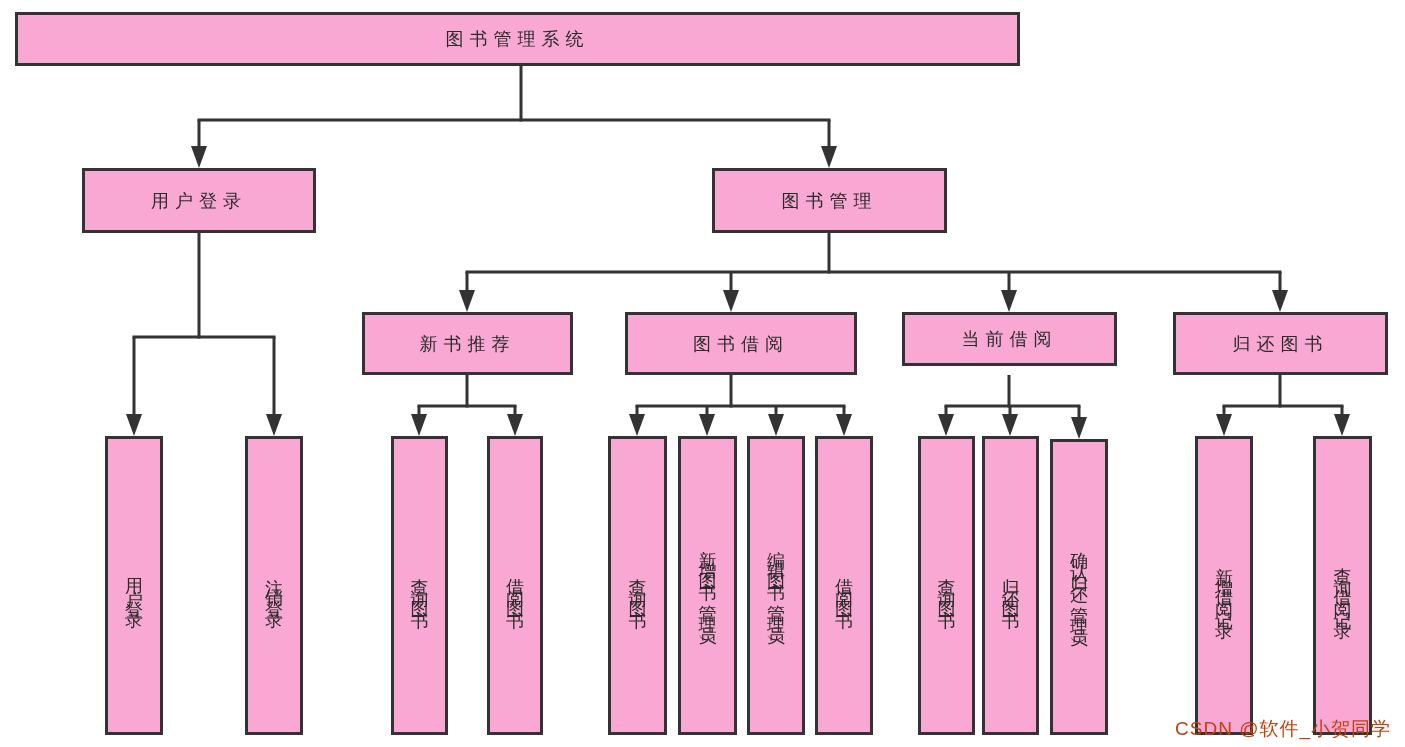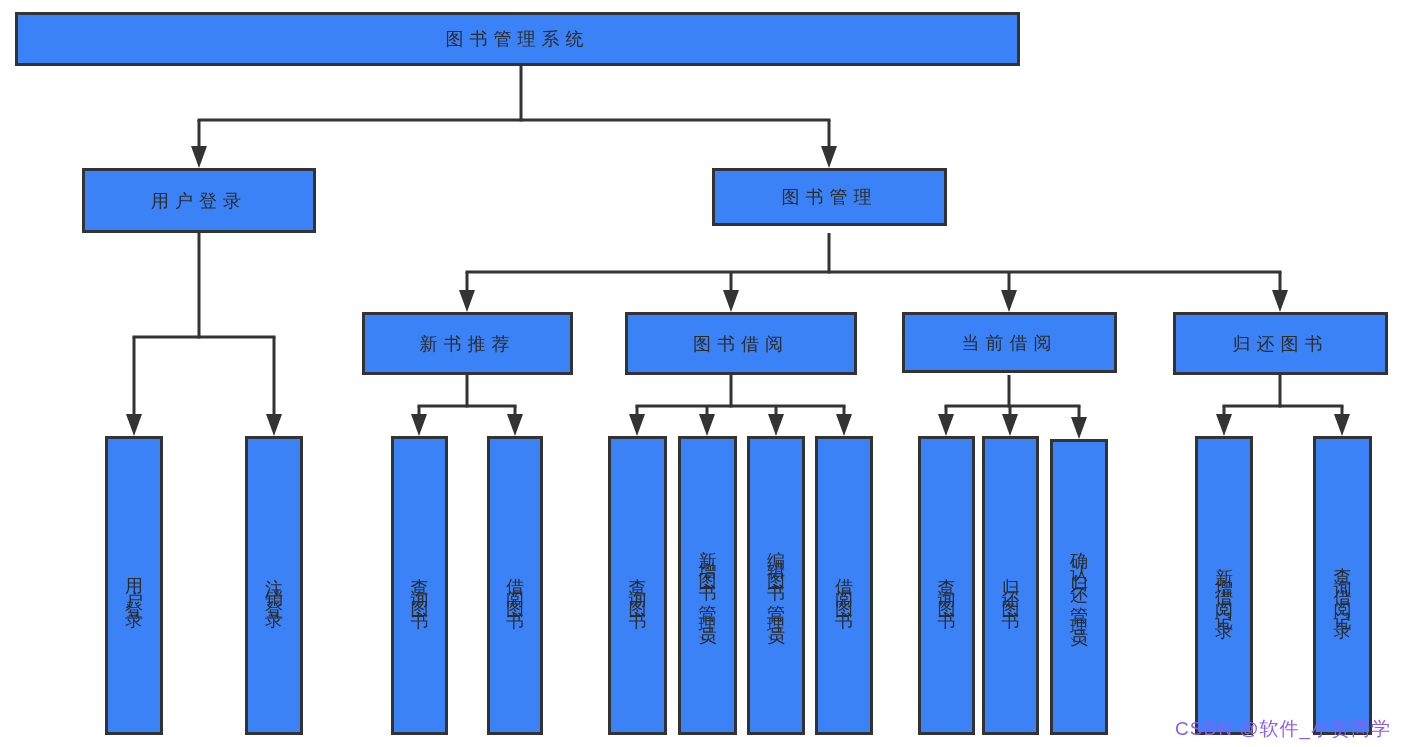"图书管理系统" .node { background: #3b82f6 -> #f9a8d4 }
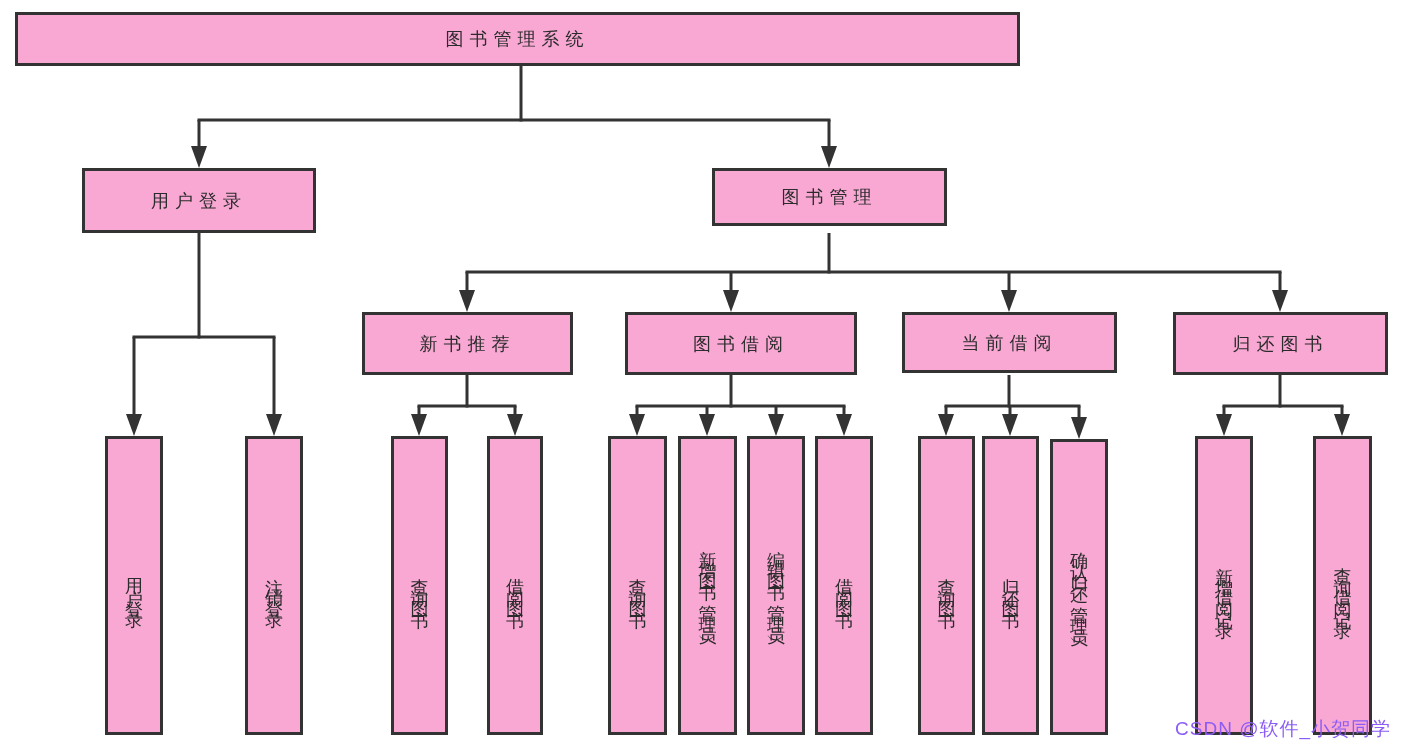"图书管理" div.node { height: 58px -> 65px }
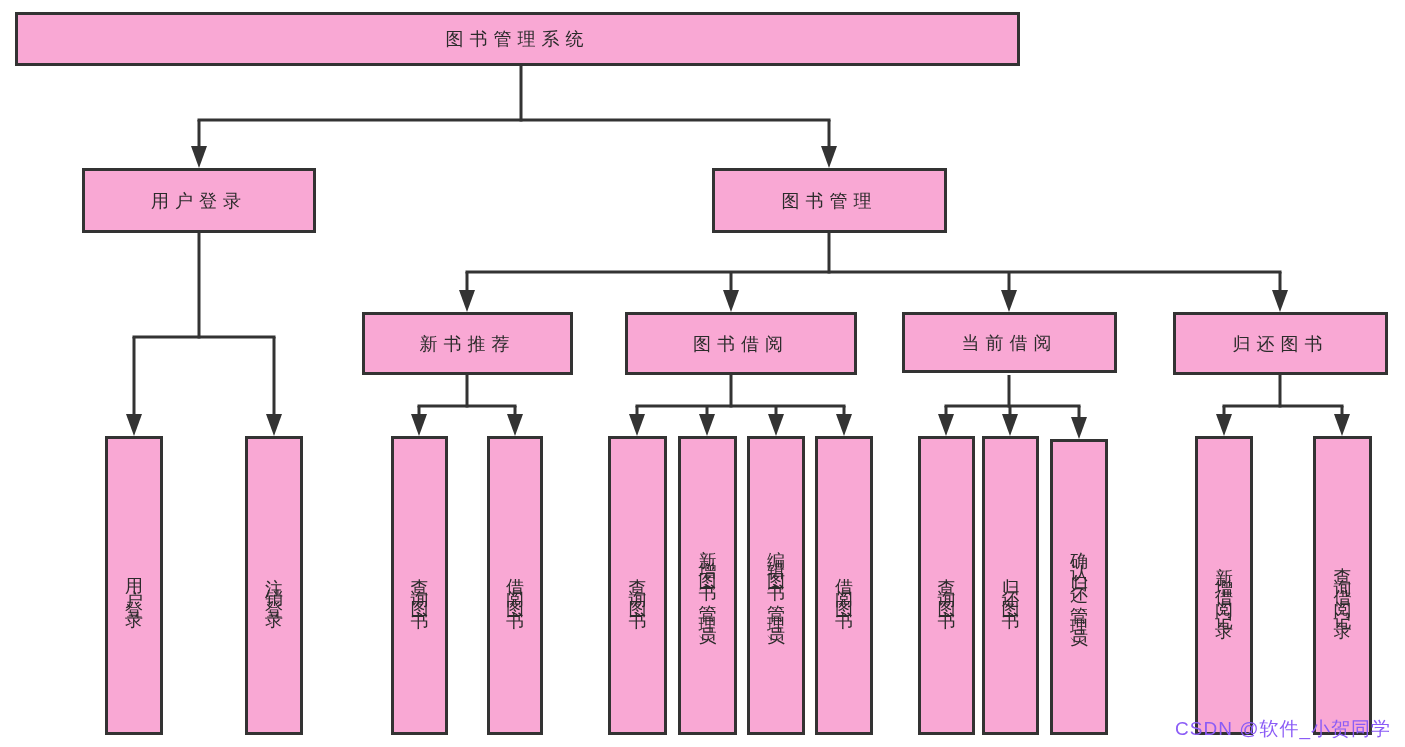"当前借阅" div.node { height: 61px -> 54px }
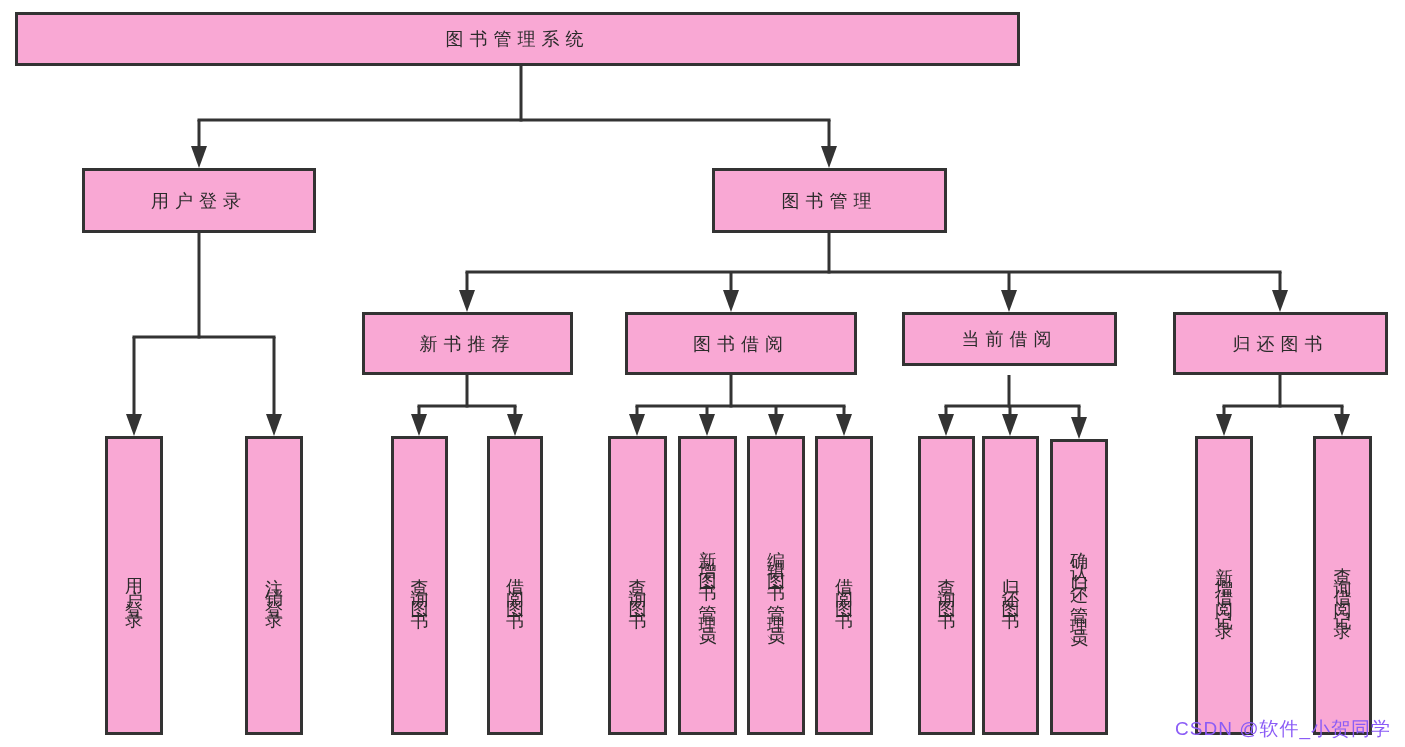"CSDN @软件_小贺同学" #watermark { color: #8b5cf6 -> #c2410c }
